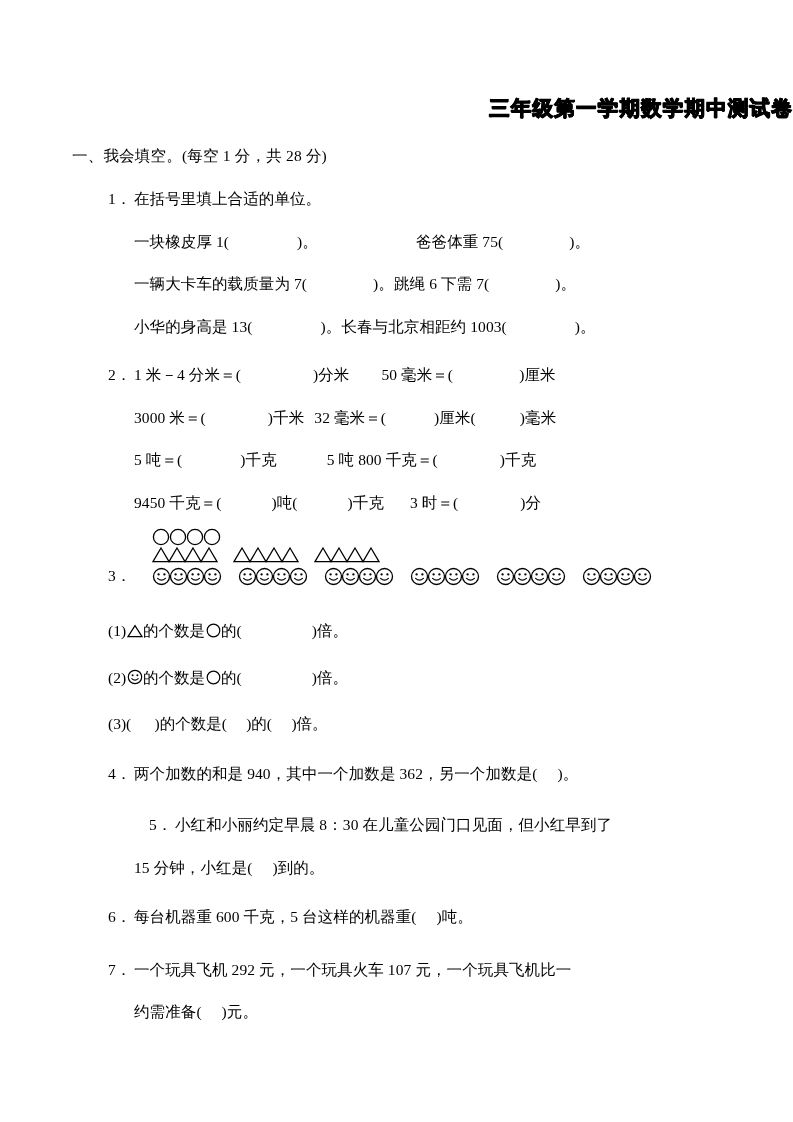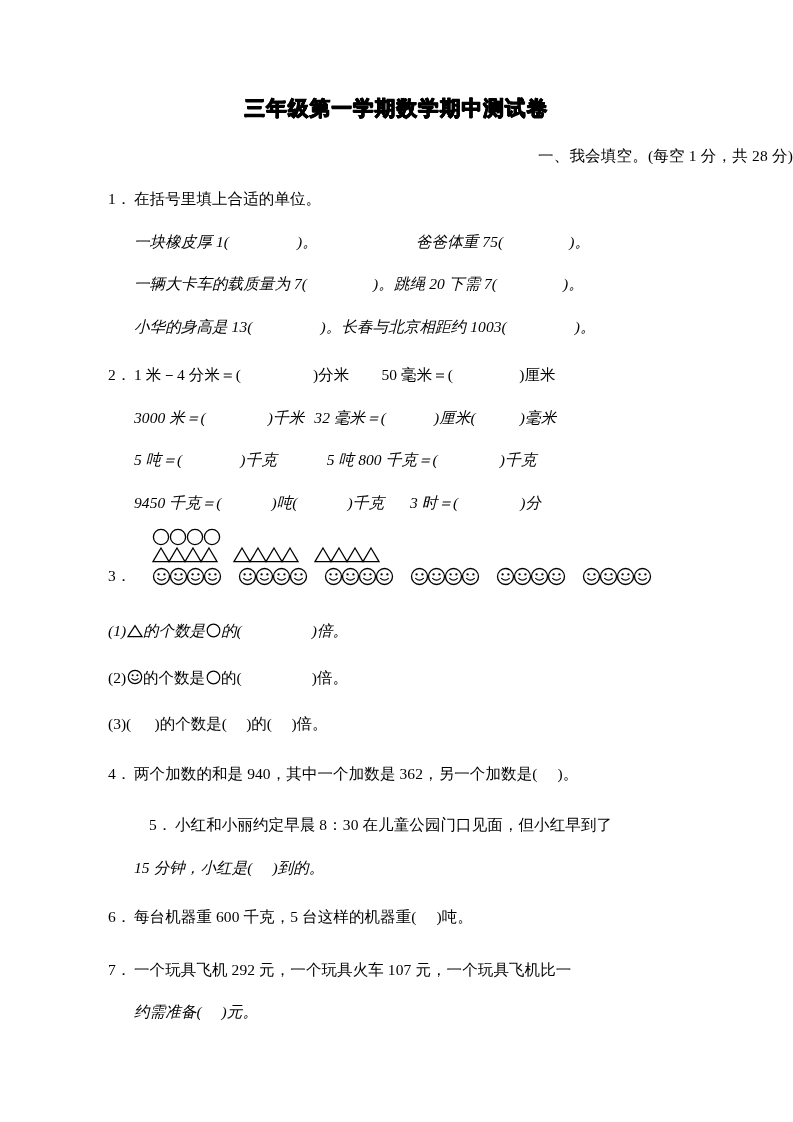"三年级第一学期数学期中测试卷" .doc-title { text-align: center -> right }
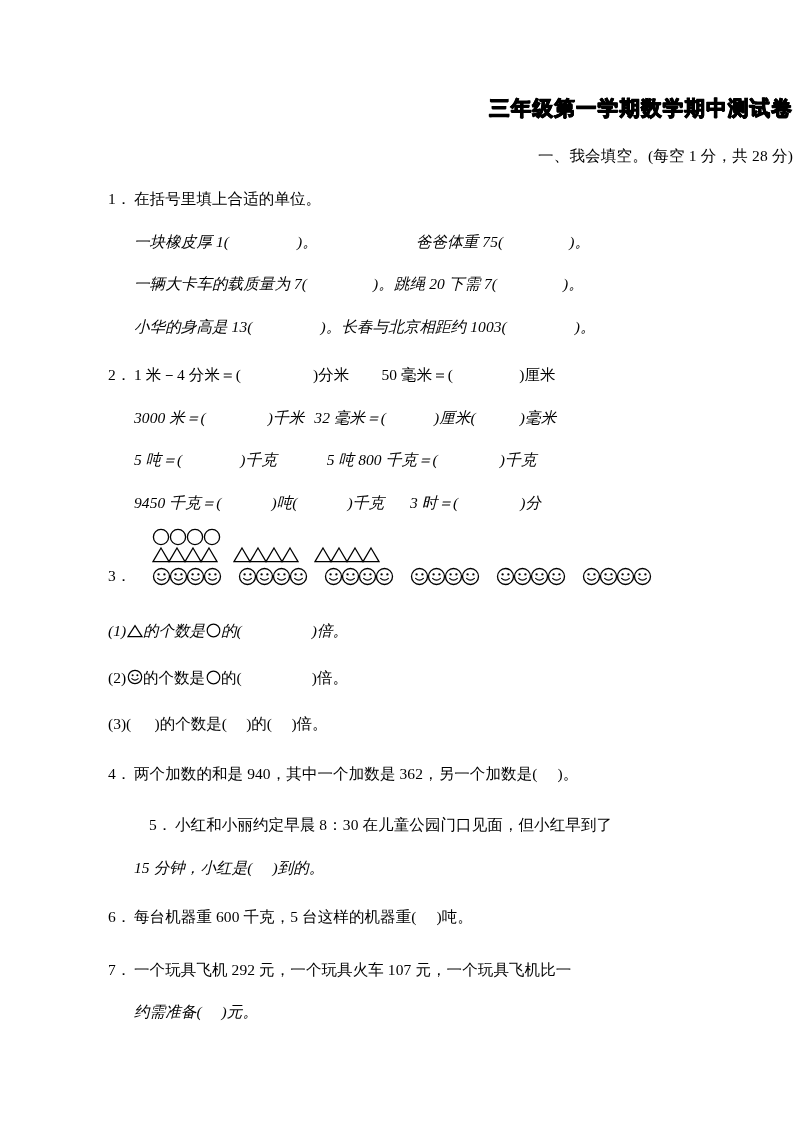"一、我会填空。(每空 1 分，共 28 分)" .section-head { text-align: right -> none }
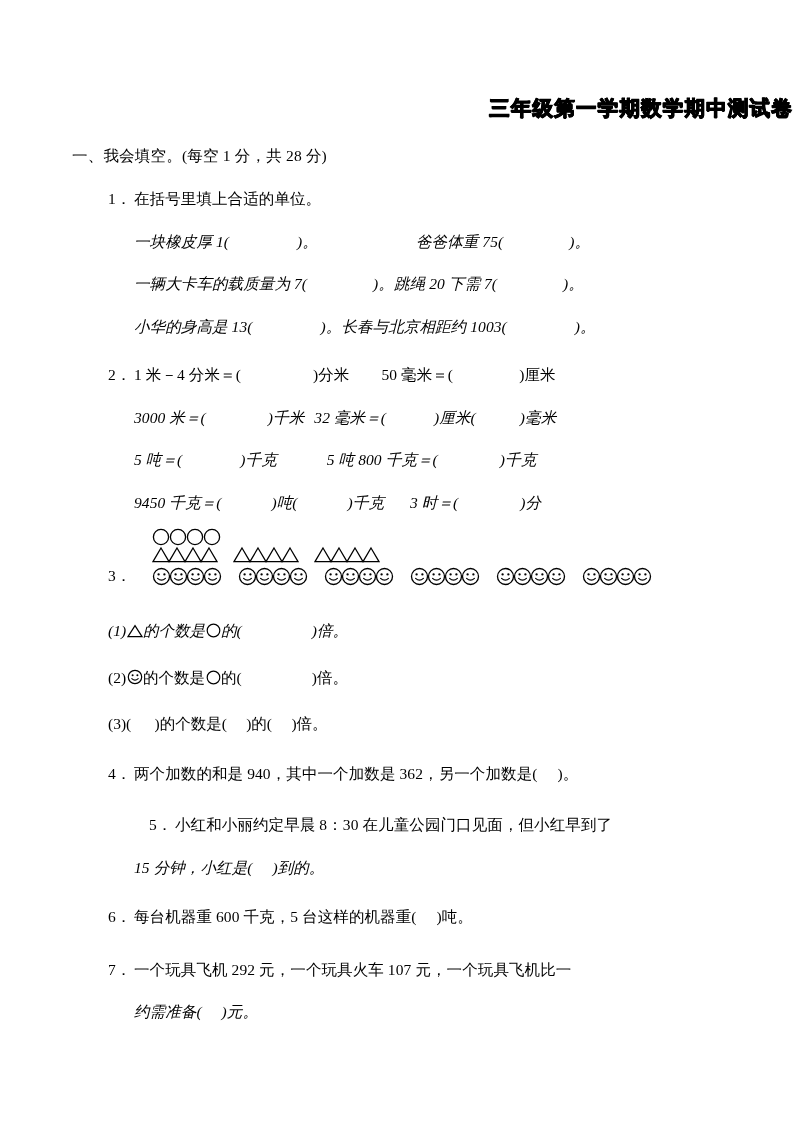"一块橡皮厚 1( )。 爸爸体重 75(" .gap-27 { font-style: italic -> none }
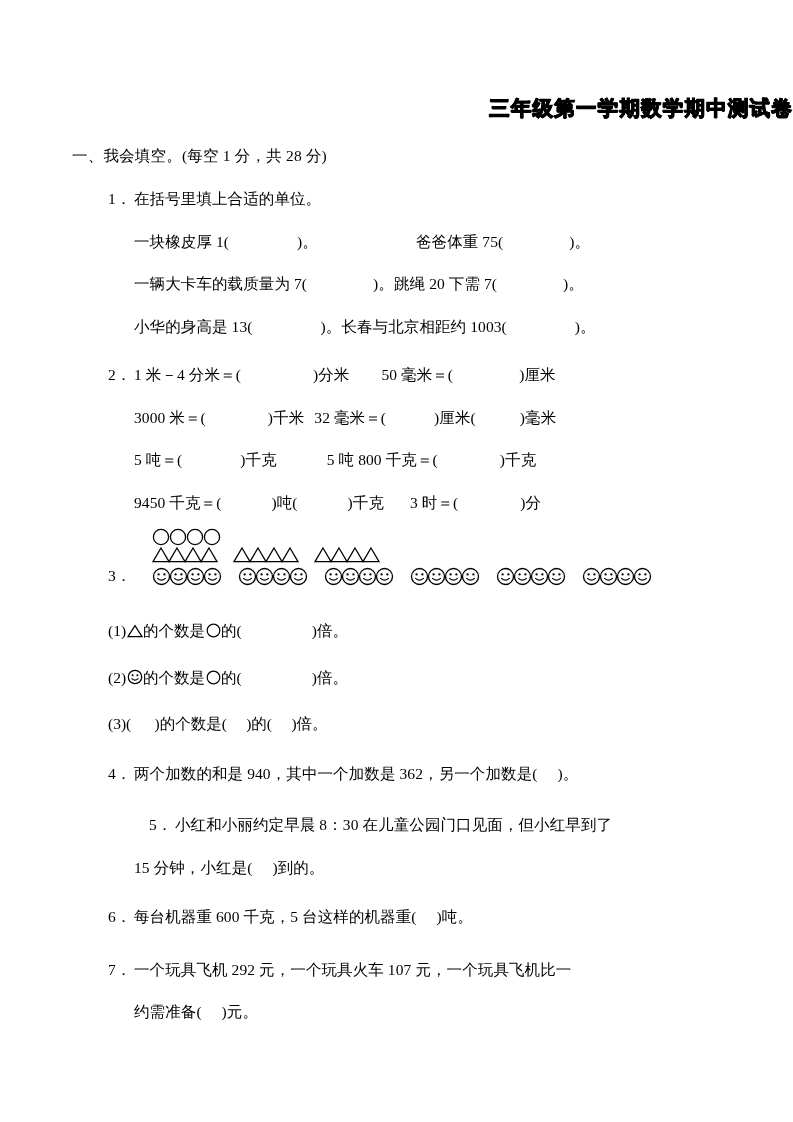"跳绳 20 下需 7(" span { text: 20 -> 6 }
